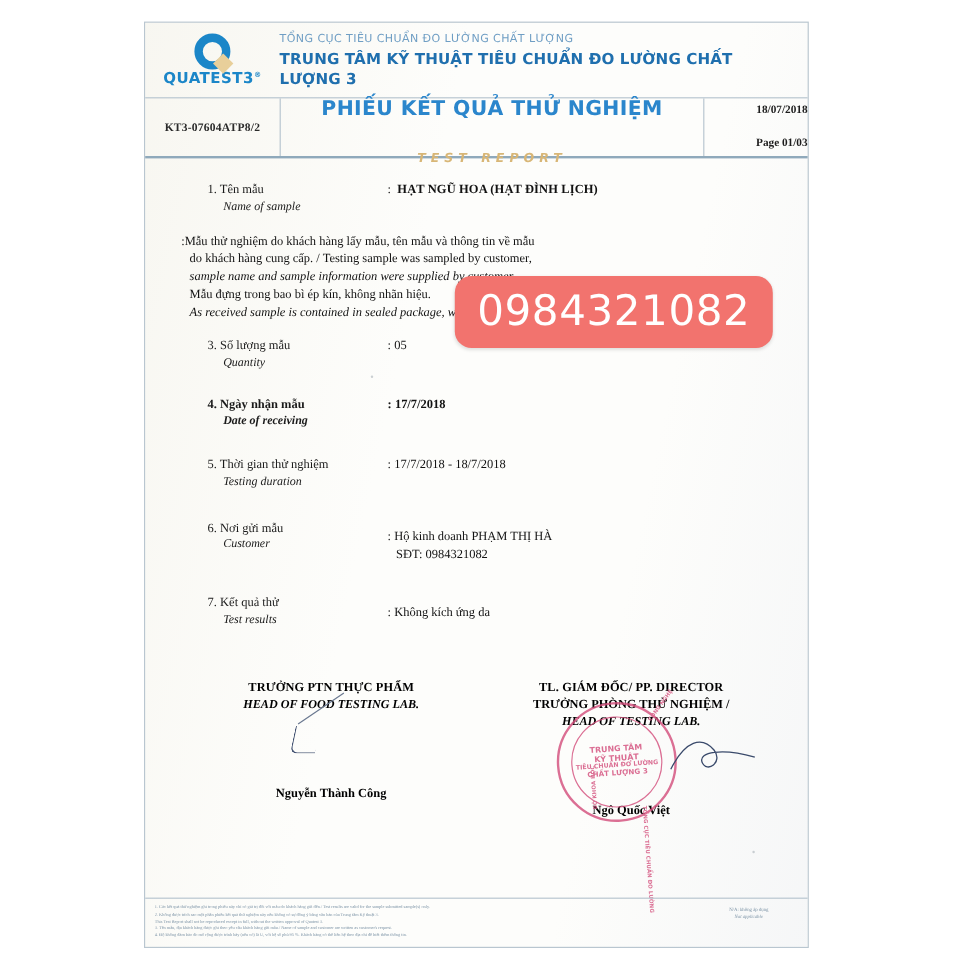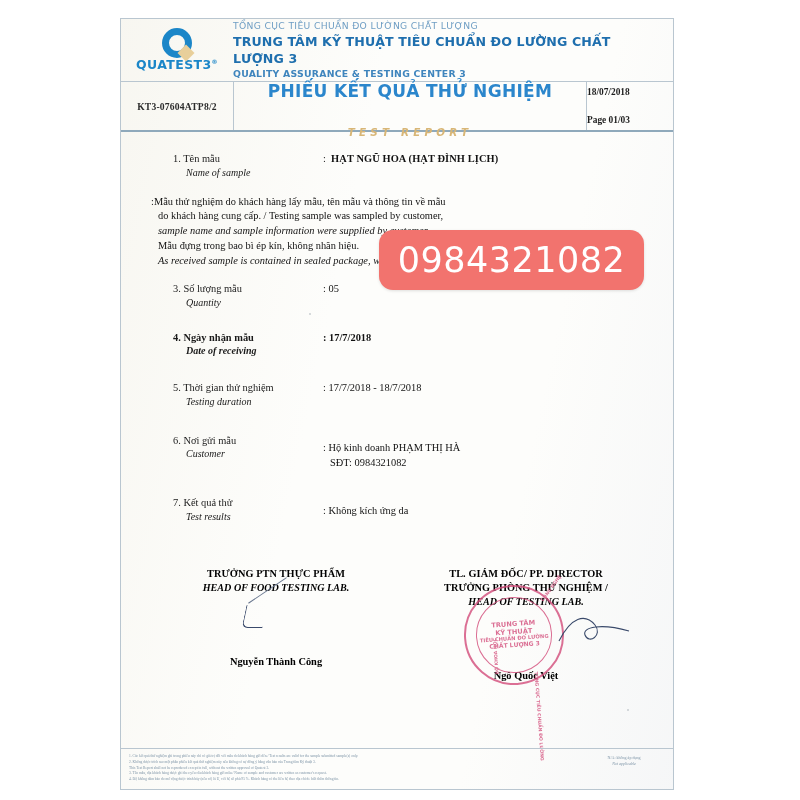"QUALITY ASSURANCE & TESTING CENTER" div.hdr-l3 { html: <div>QUALITY ASSURANCE &amp; TESTING CENTER 3</div> -> none }
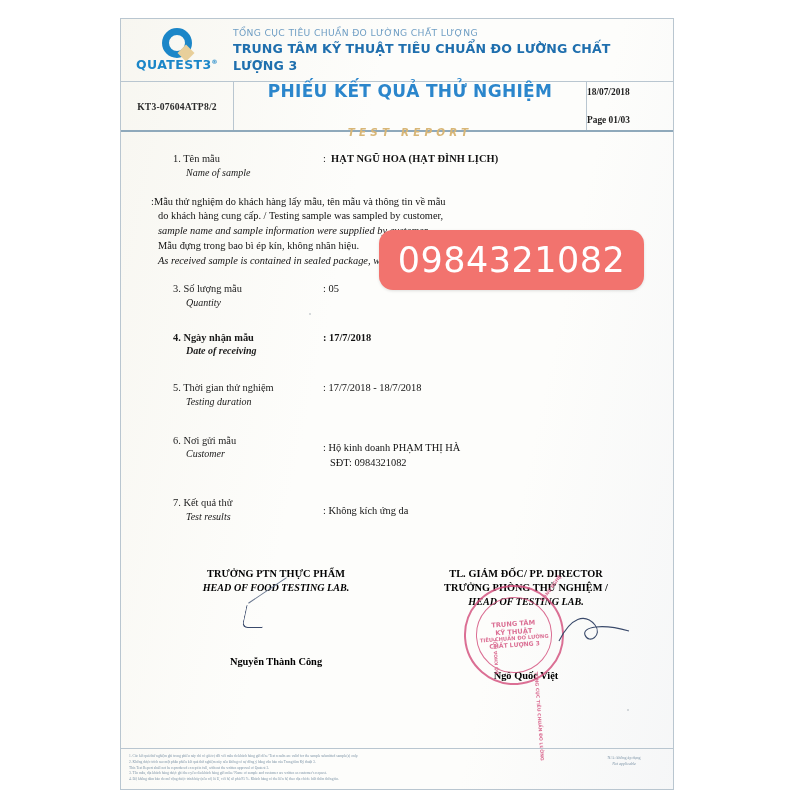"18/07/2018" .t-date { align-items: flex-start -> flex-end }
